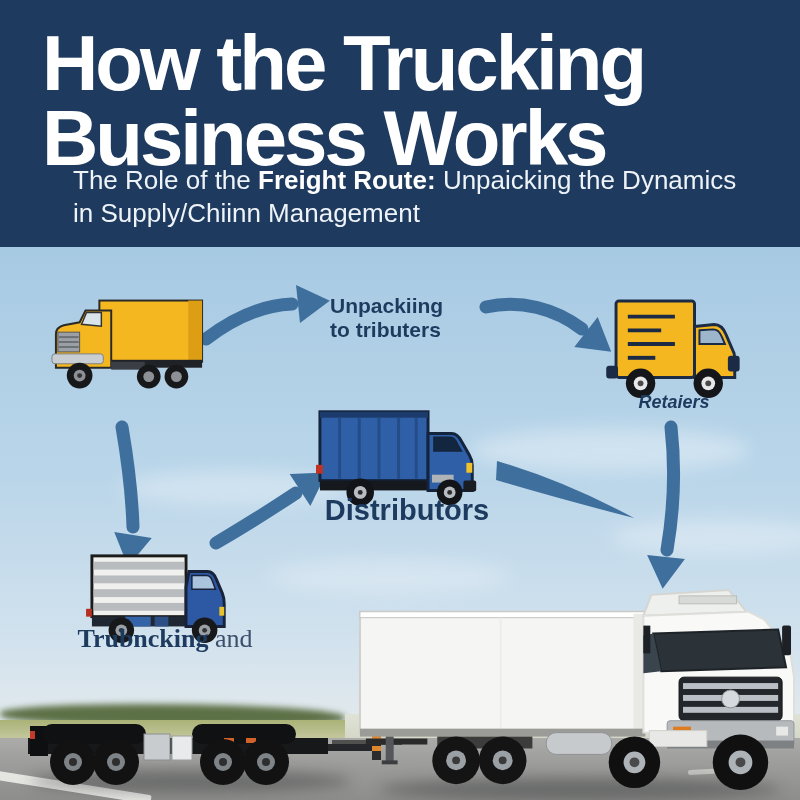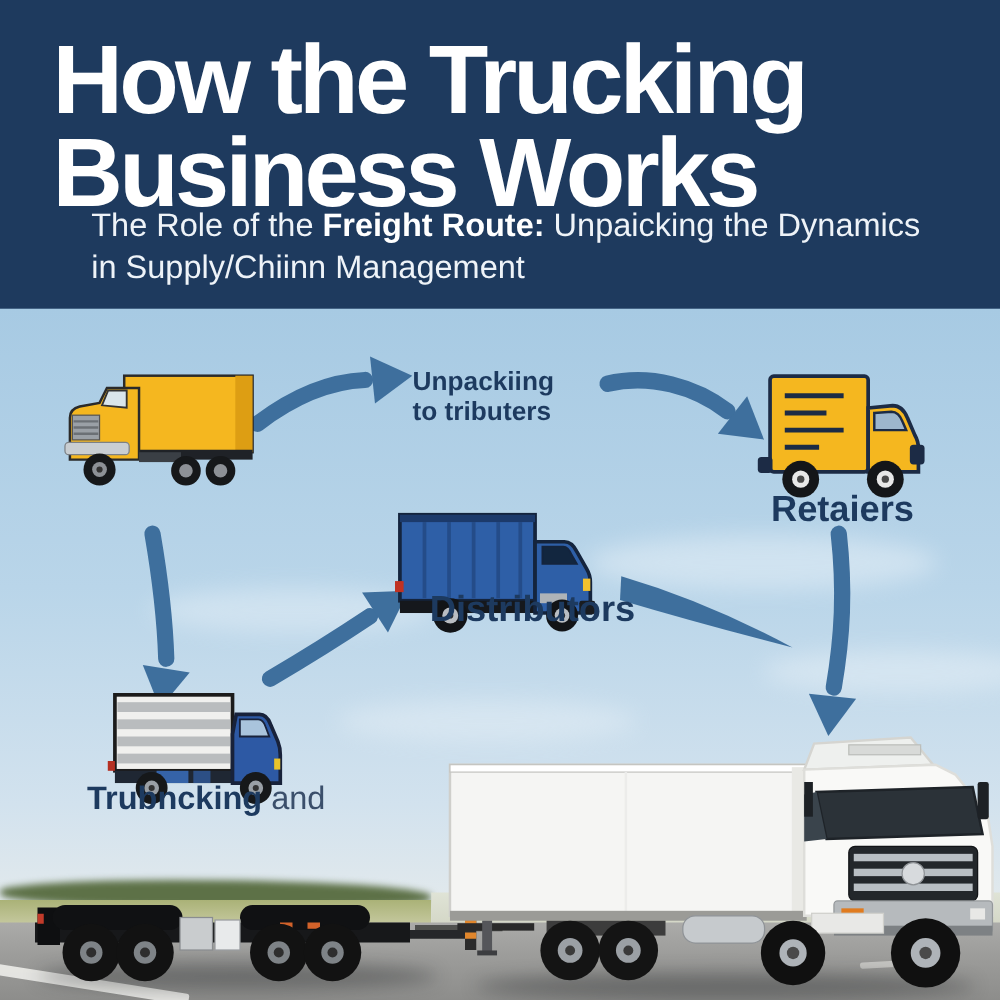"Retaiers" .lbl-retailers { font-size: 29px -> 18px; font-style: none -> italic }
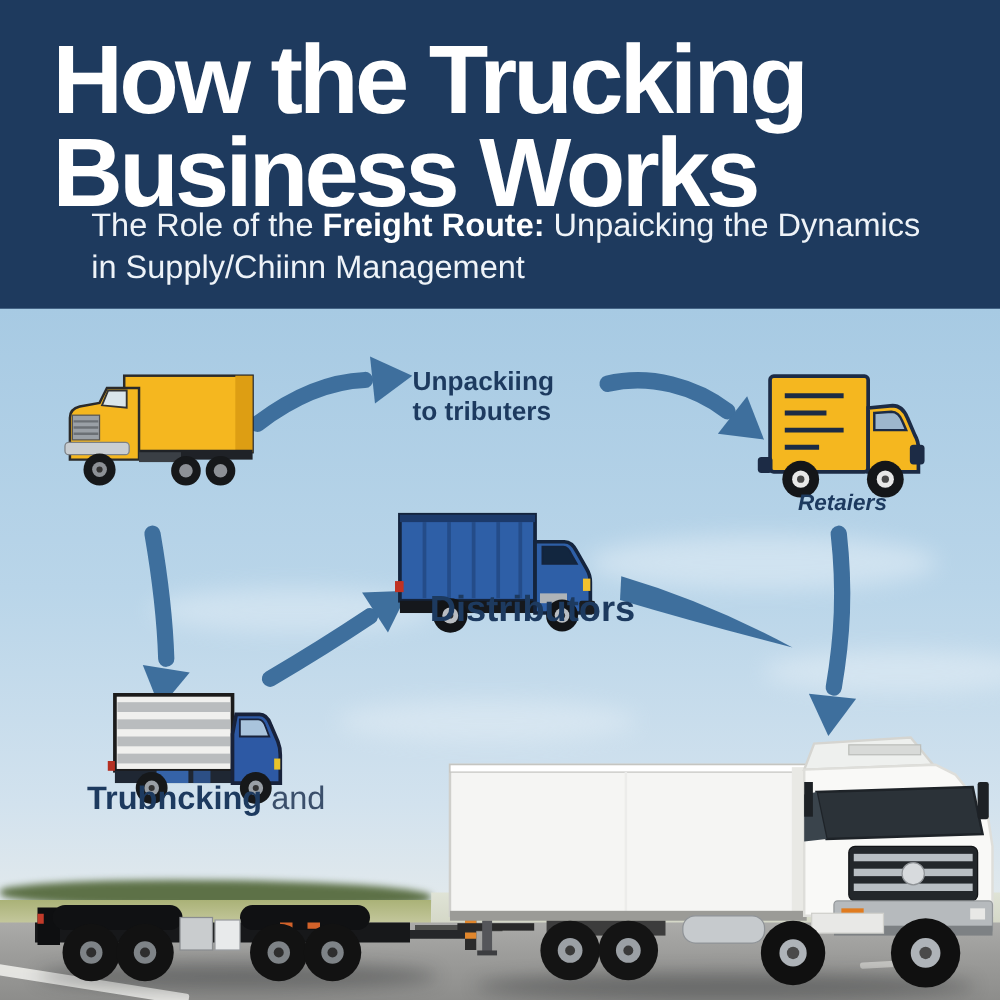"Distributors" .lbl-distributors { margin-left: 19px -> none; top: 472px -> 494px }
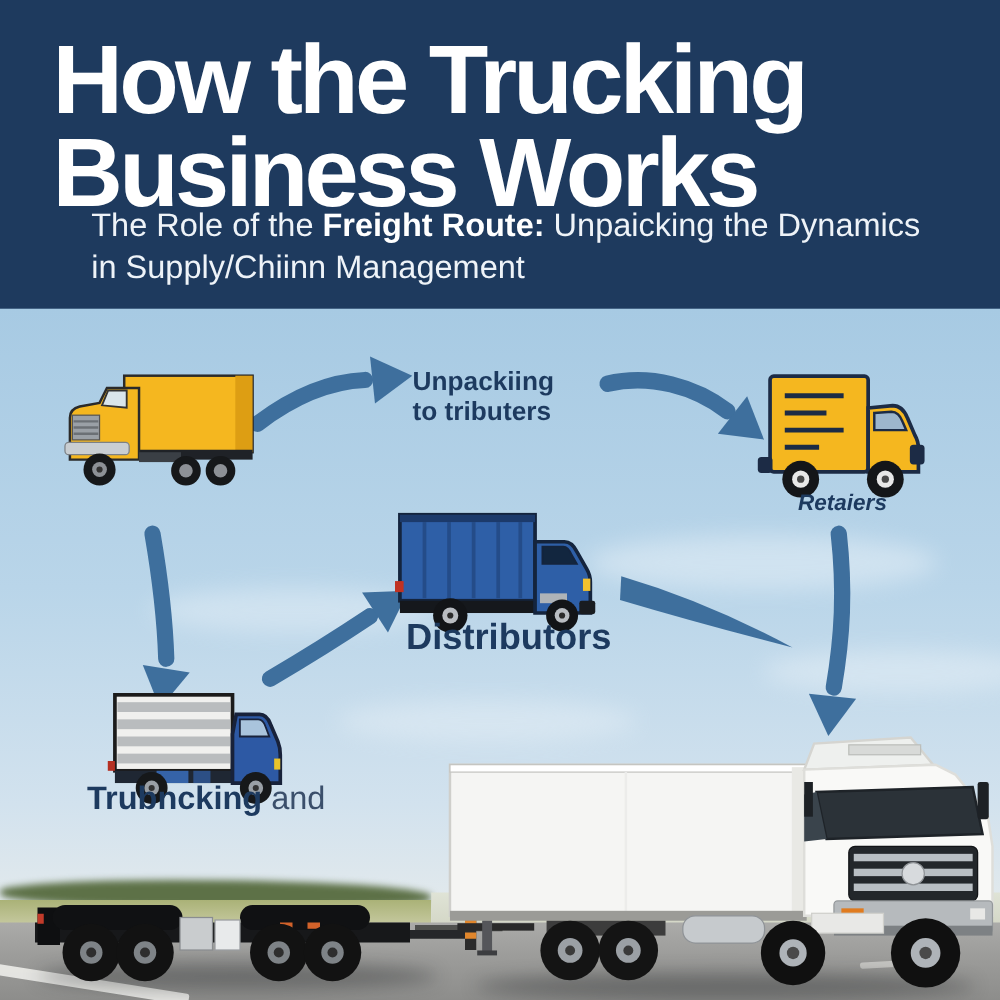"Trubncking and" .lbl-trucking { font-family: none -> Liberation Serif, serif }
